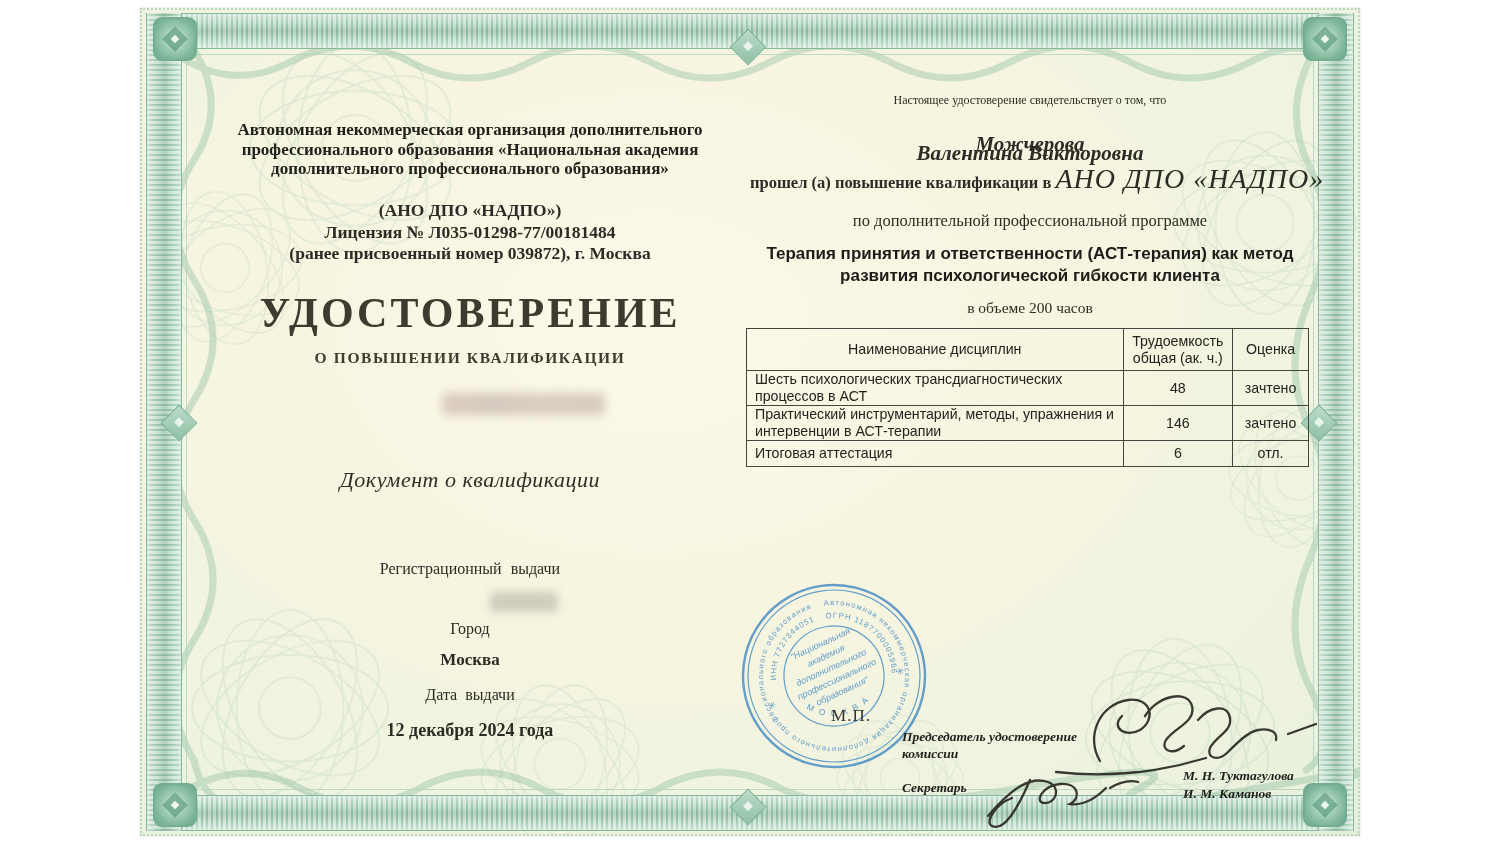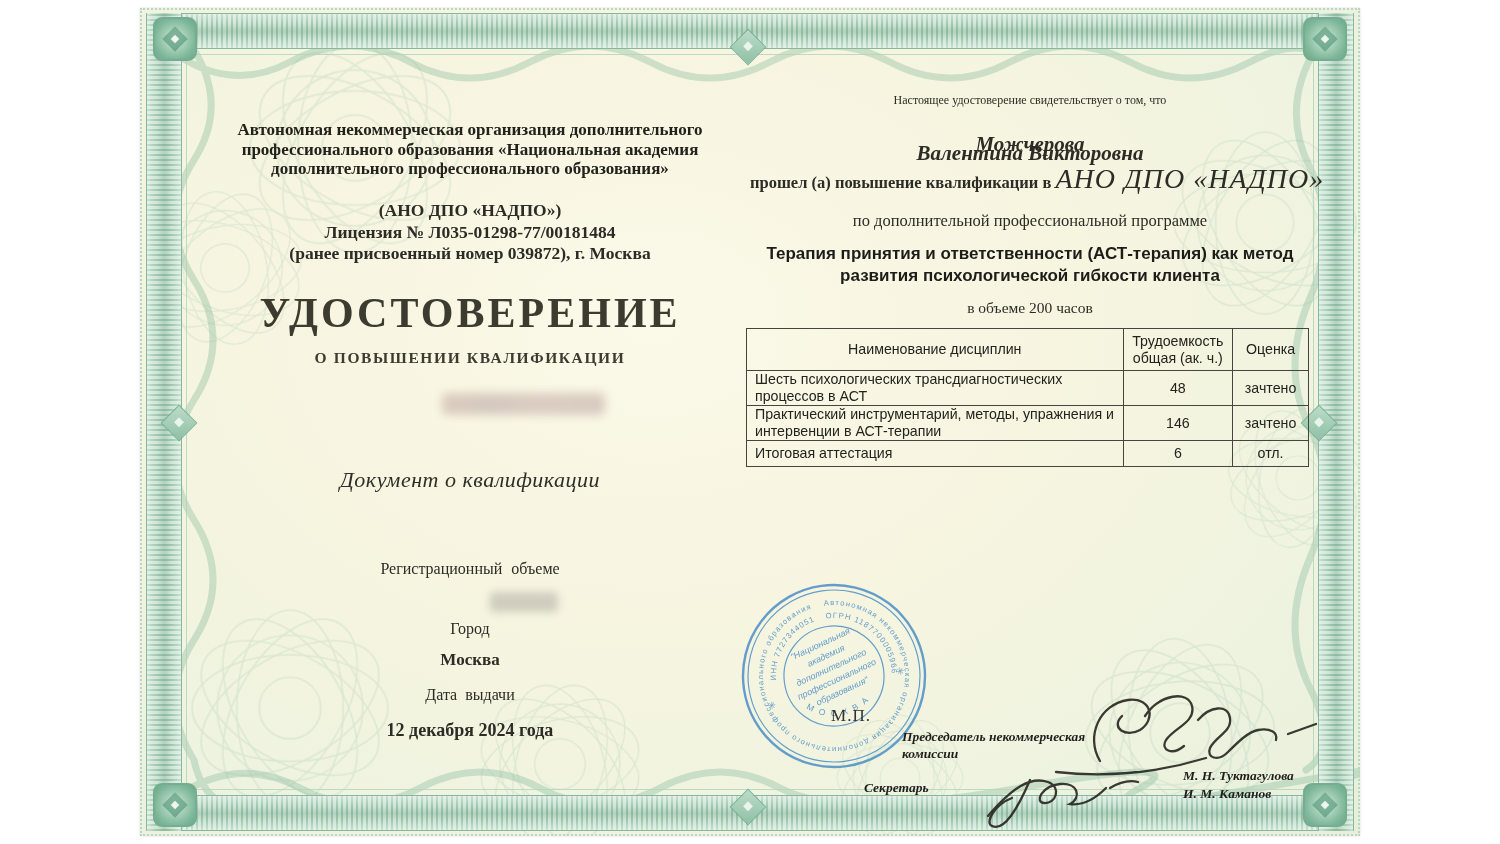"Регистрационный объеме" div.abs { text: объеме -> выдачи }
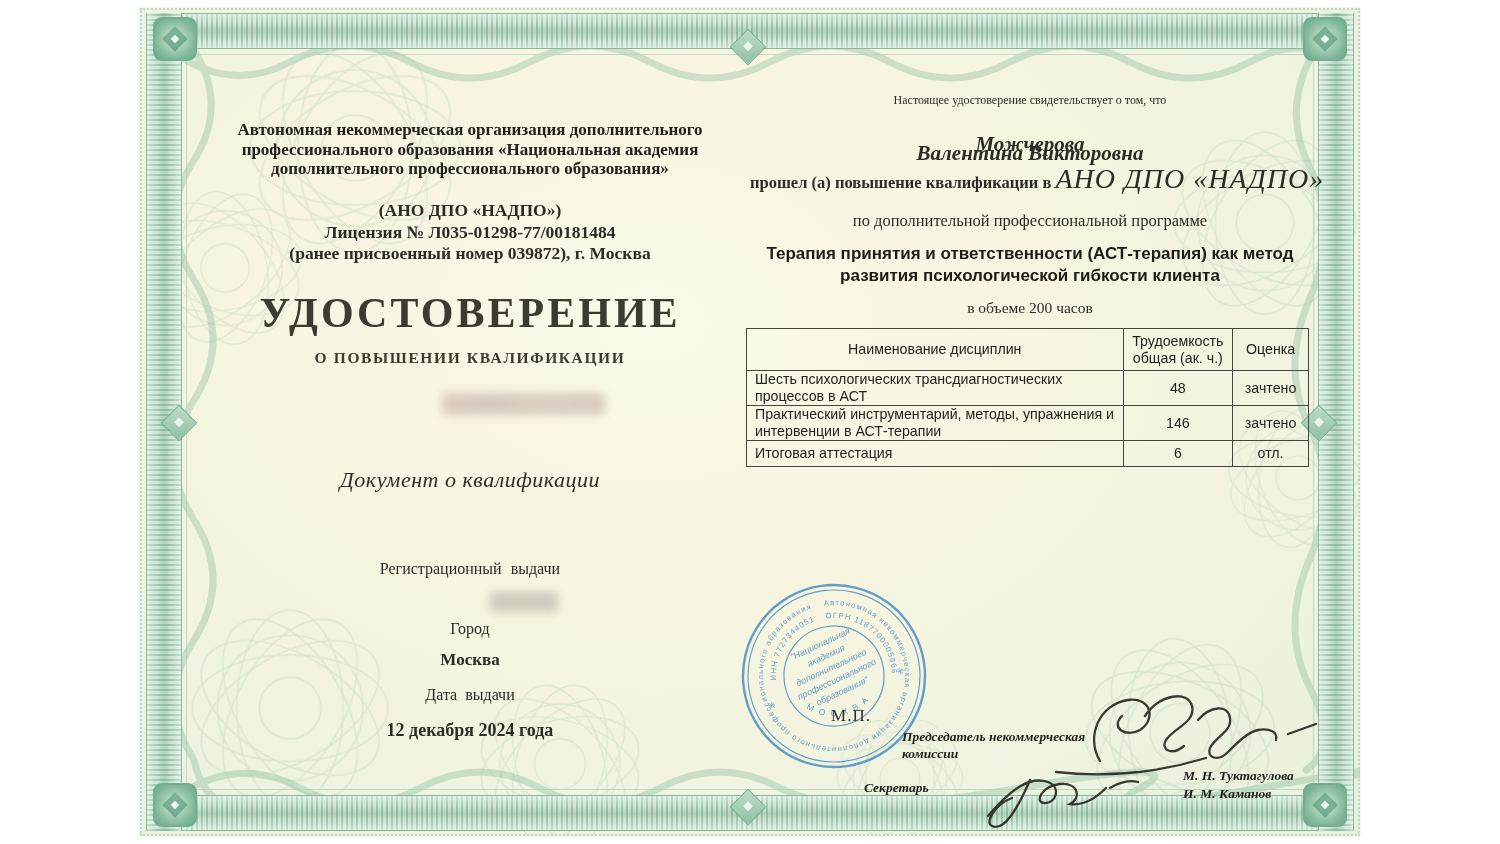"Председатель некоммерческая комиссии" div.sig-label { text: некоммерческая -> удостоверение }
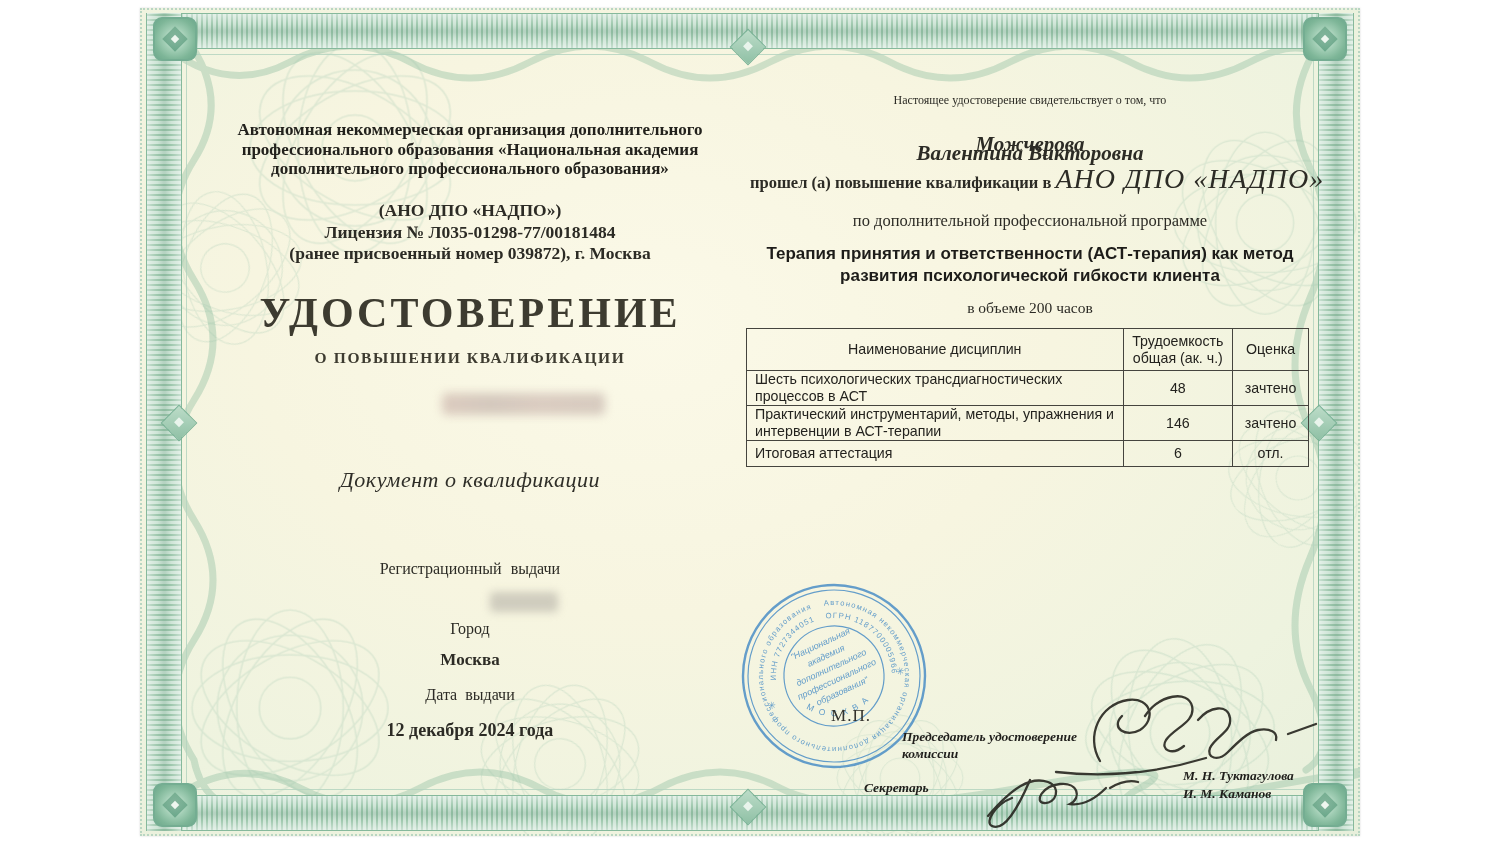"Секретарь" .secretary-label { left: 724px -> 762px }
